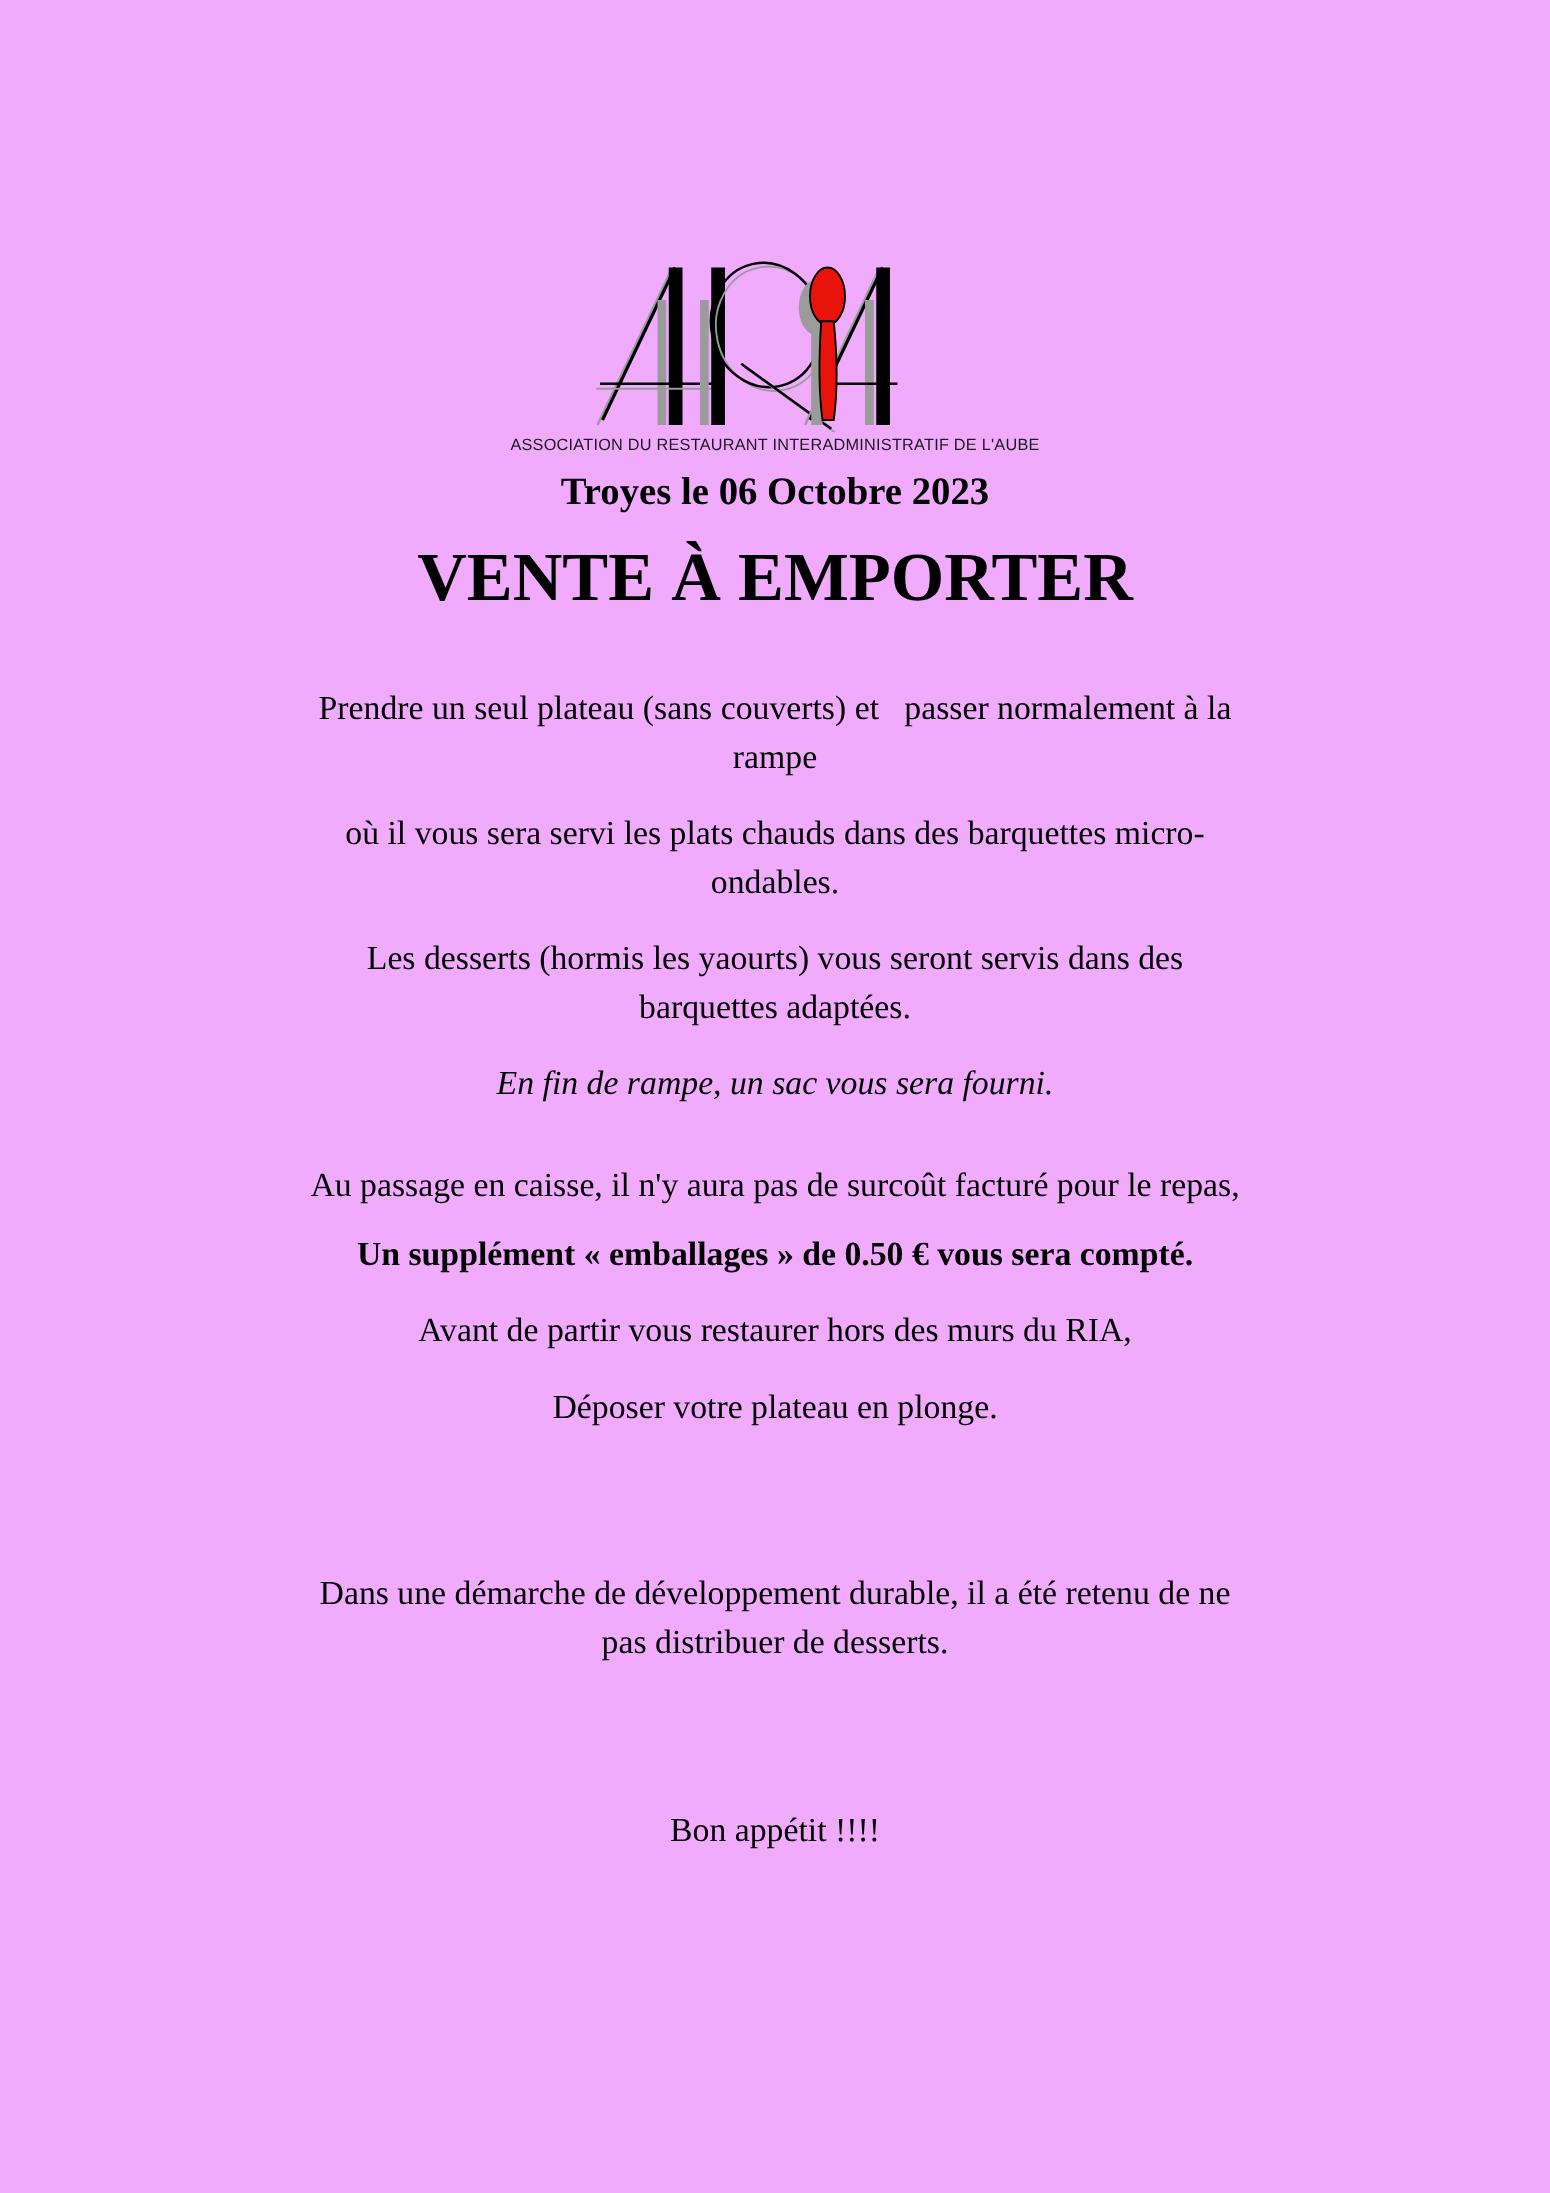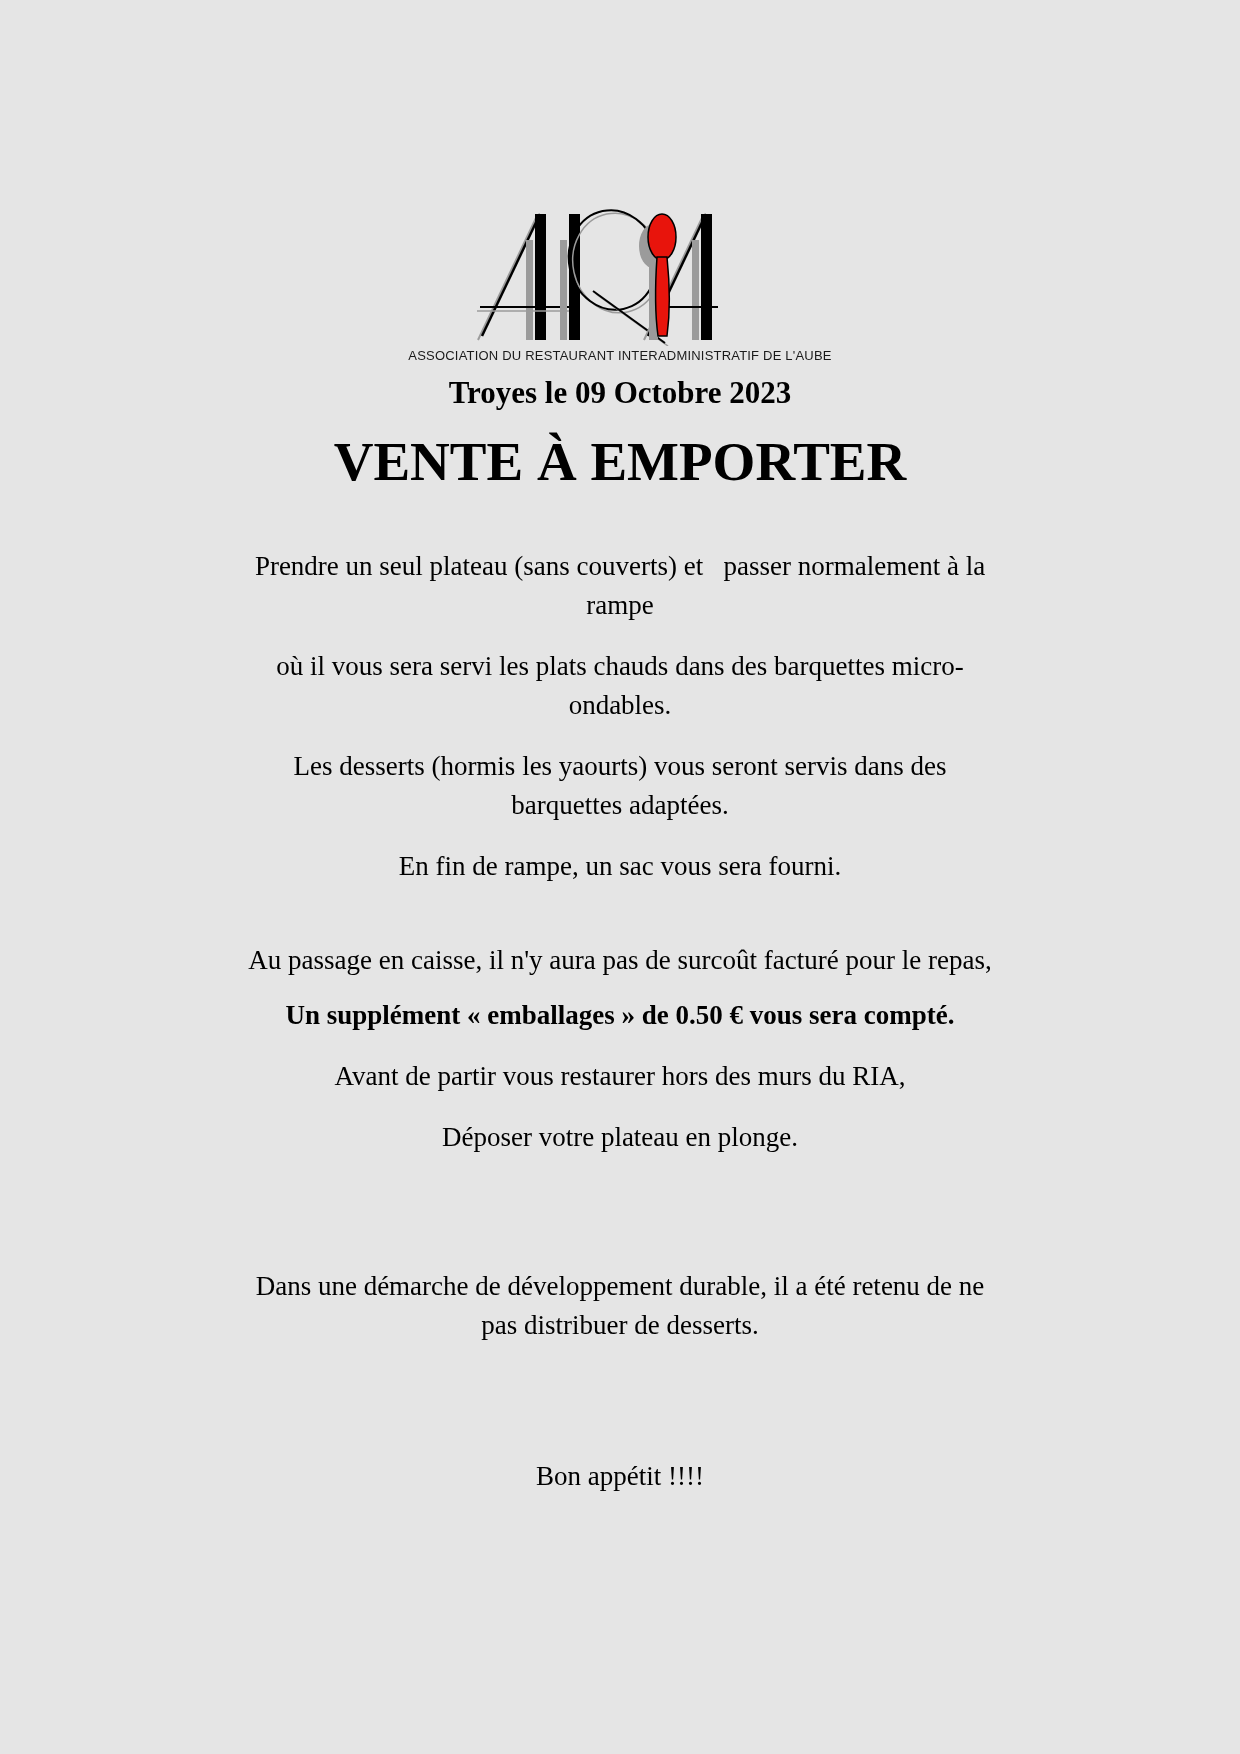"ASSOCIATION DU RESTAURANT" .page { background: #e5e5e5 -> #f0abfc }
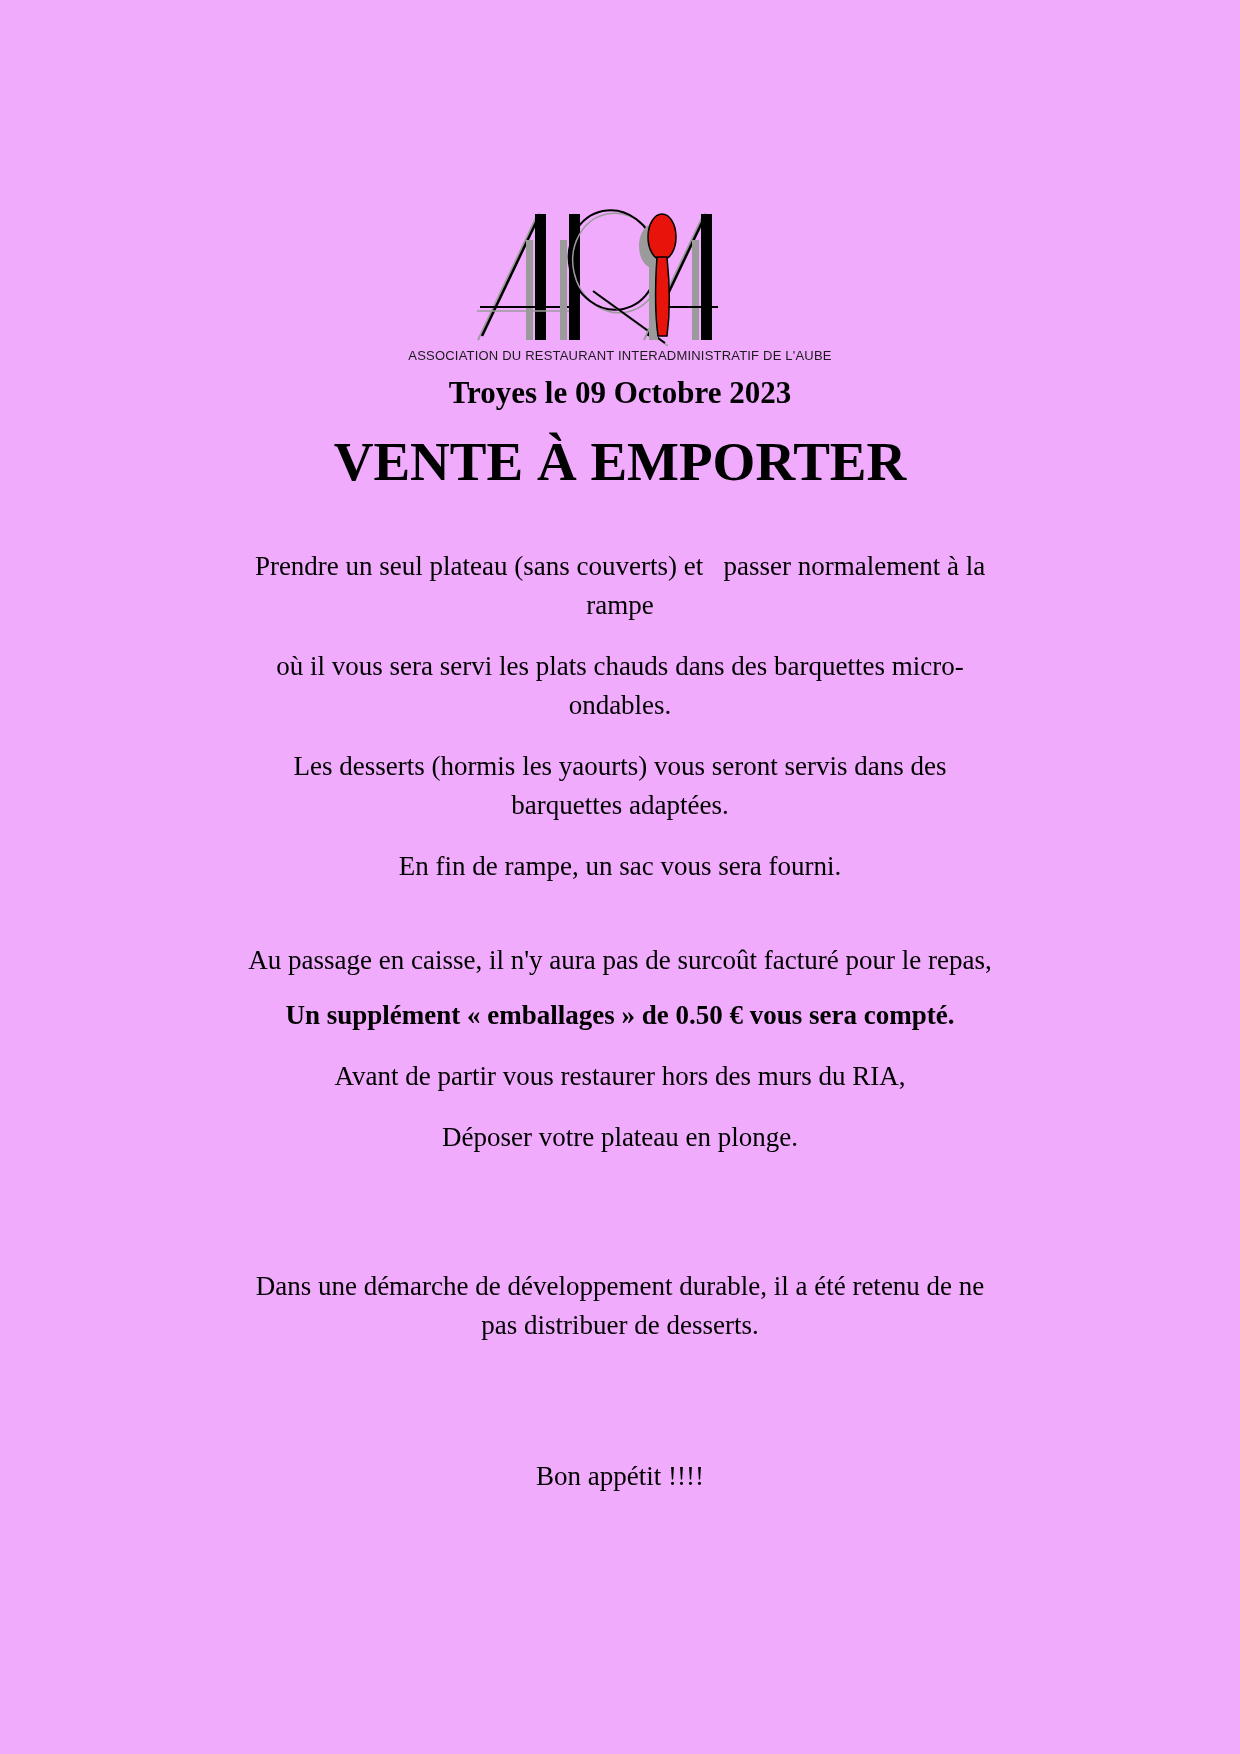"Troyes le 09 Octobre 2023" div.date-line { text: 09 -> 06 }
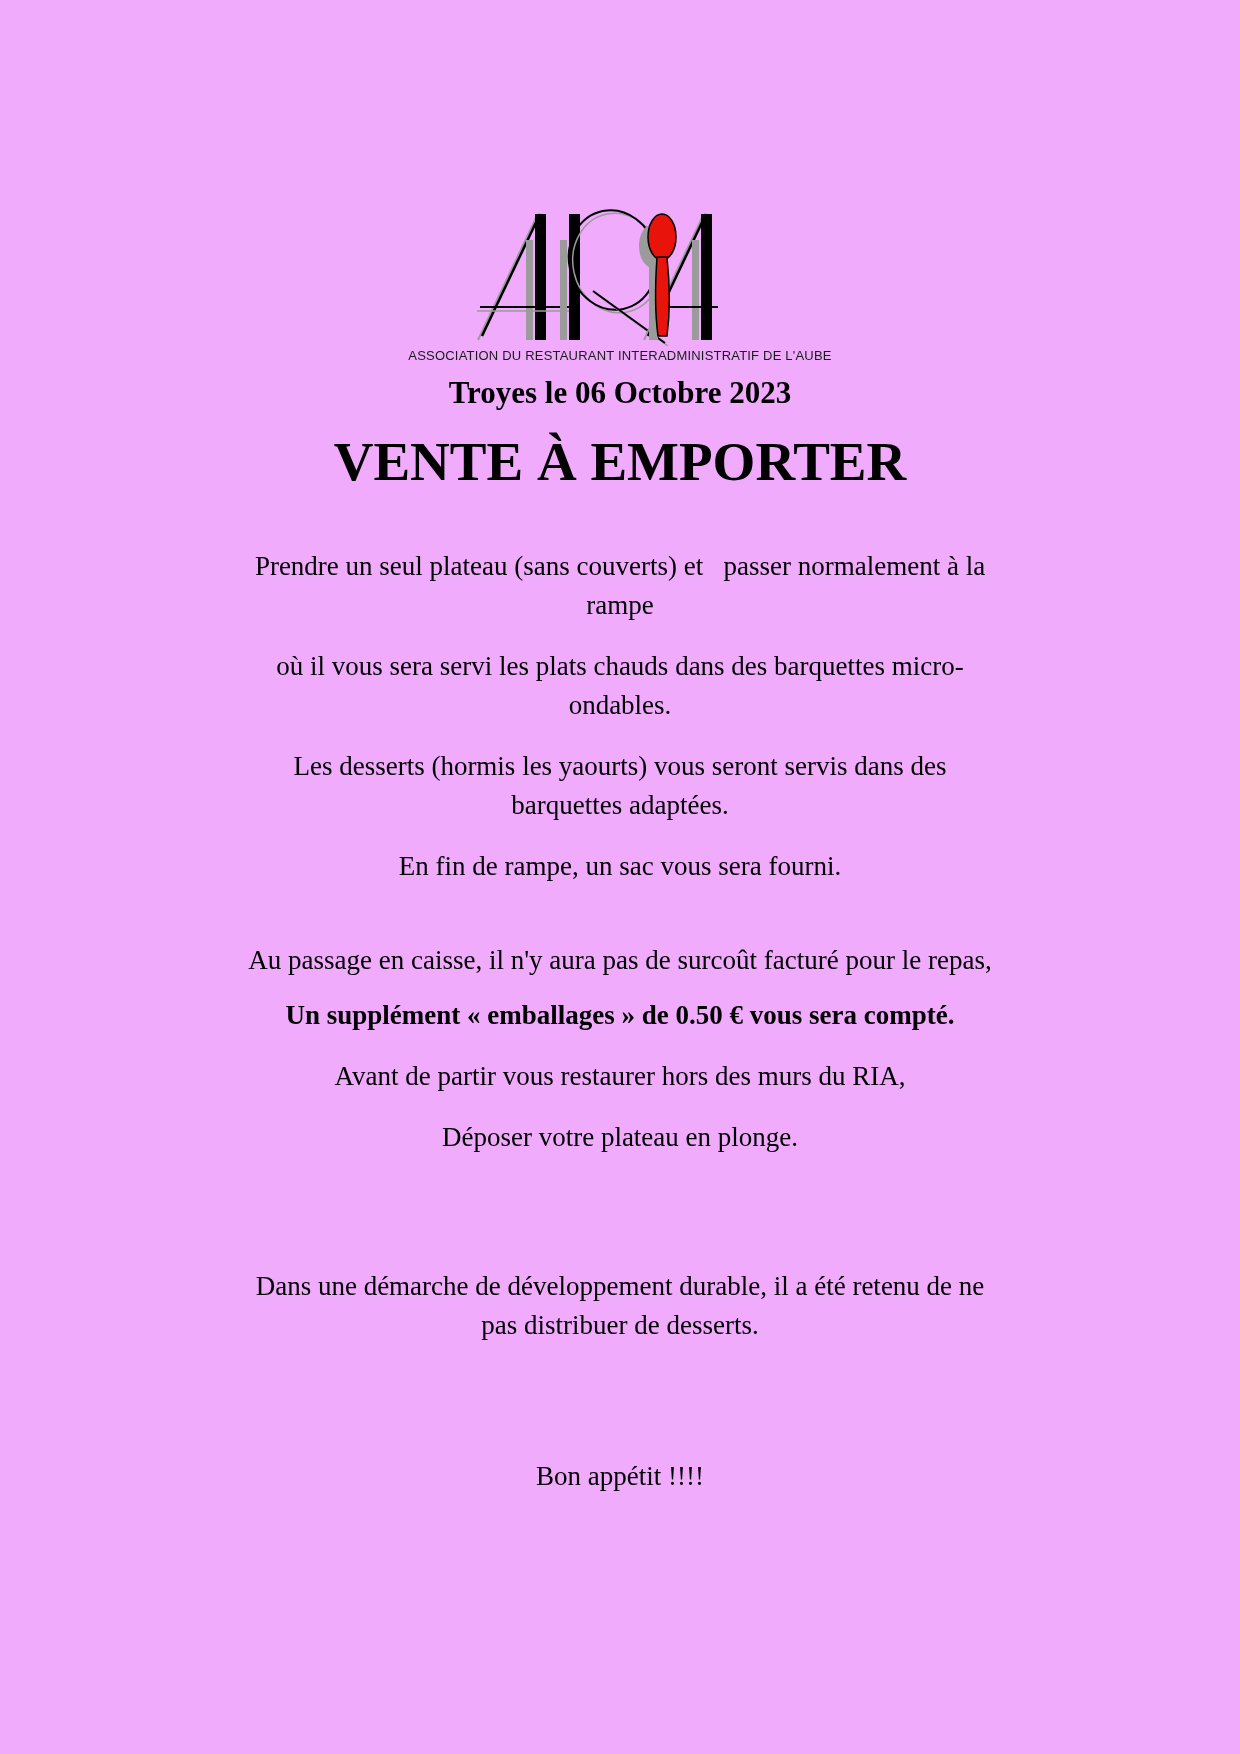"En fin de rampe, un" .para-gap-after { font-style: none -> italic; margin-bottom: 55px -> 43px }
